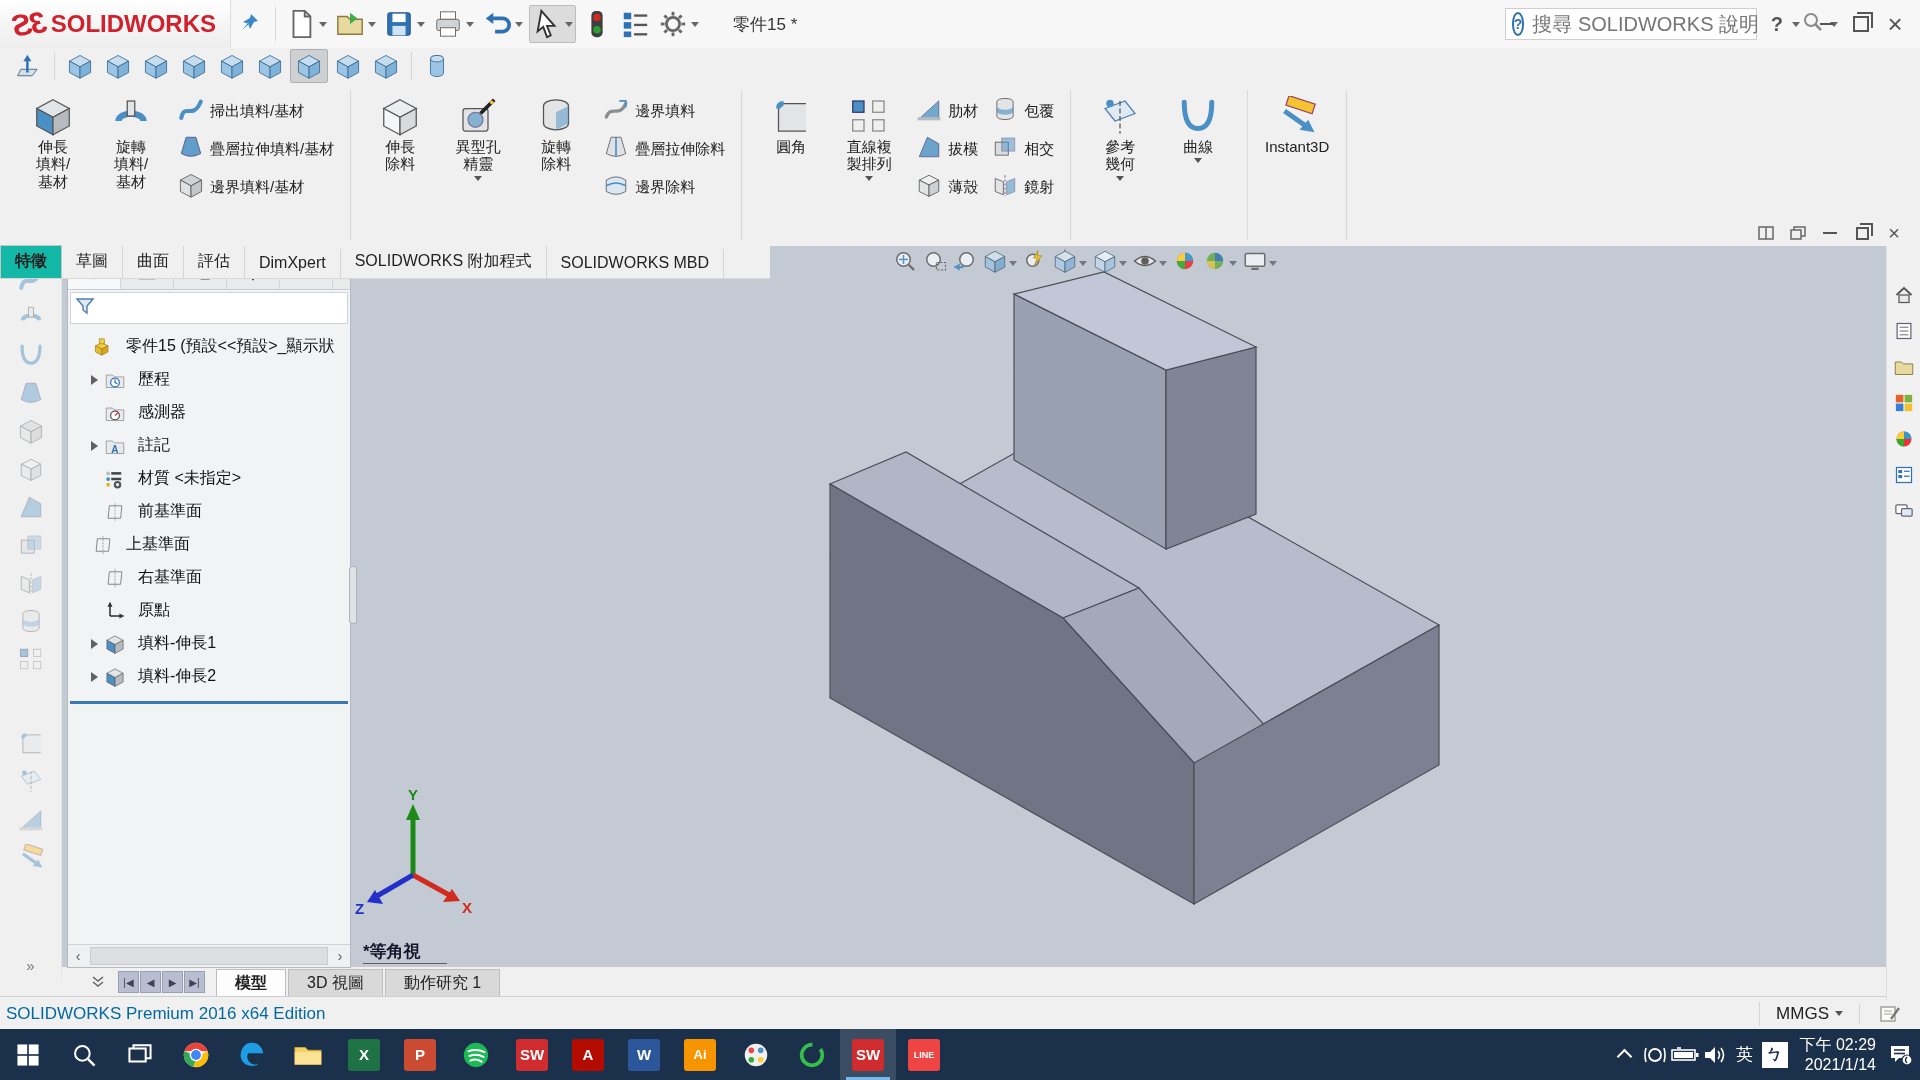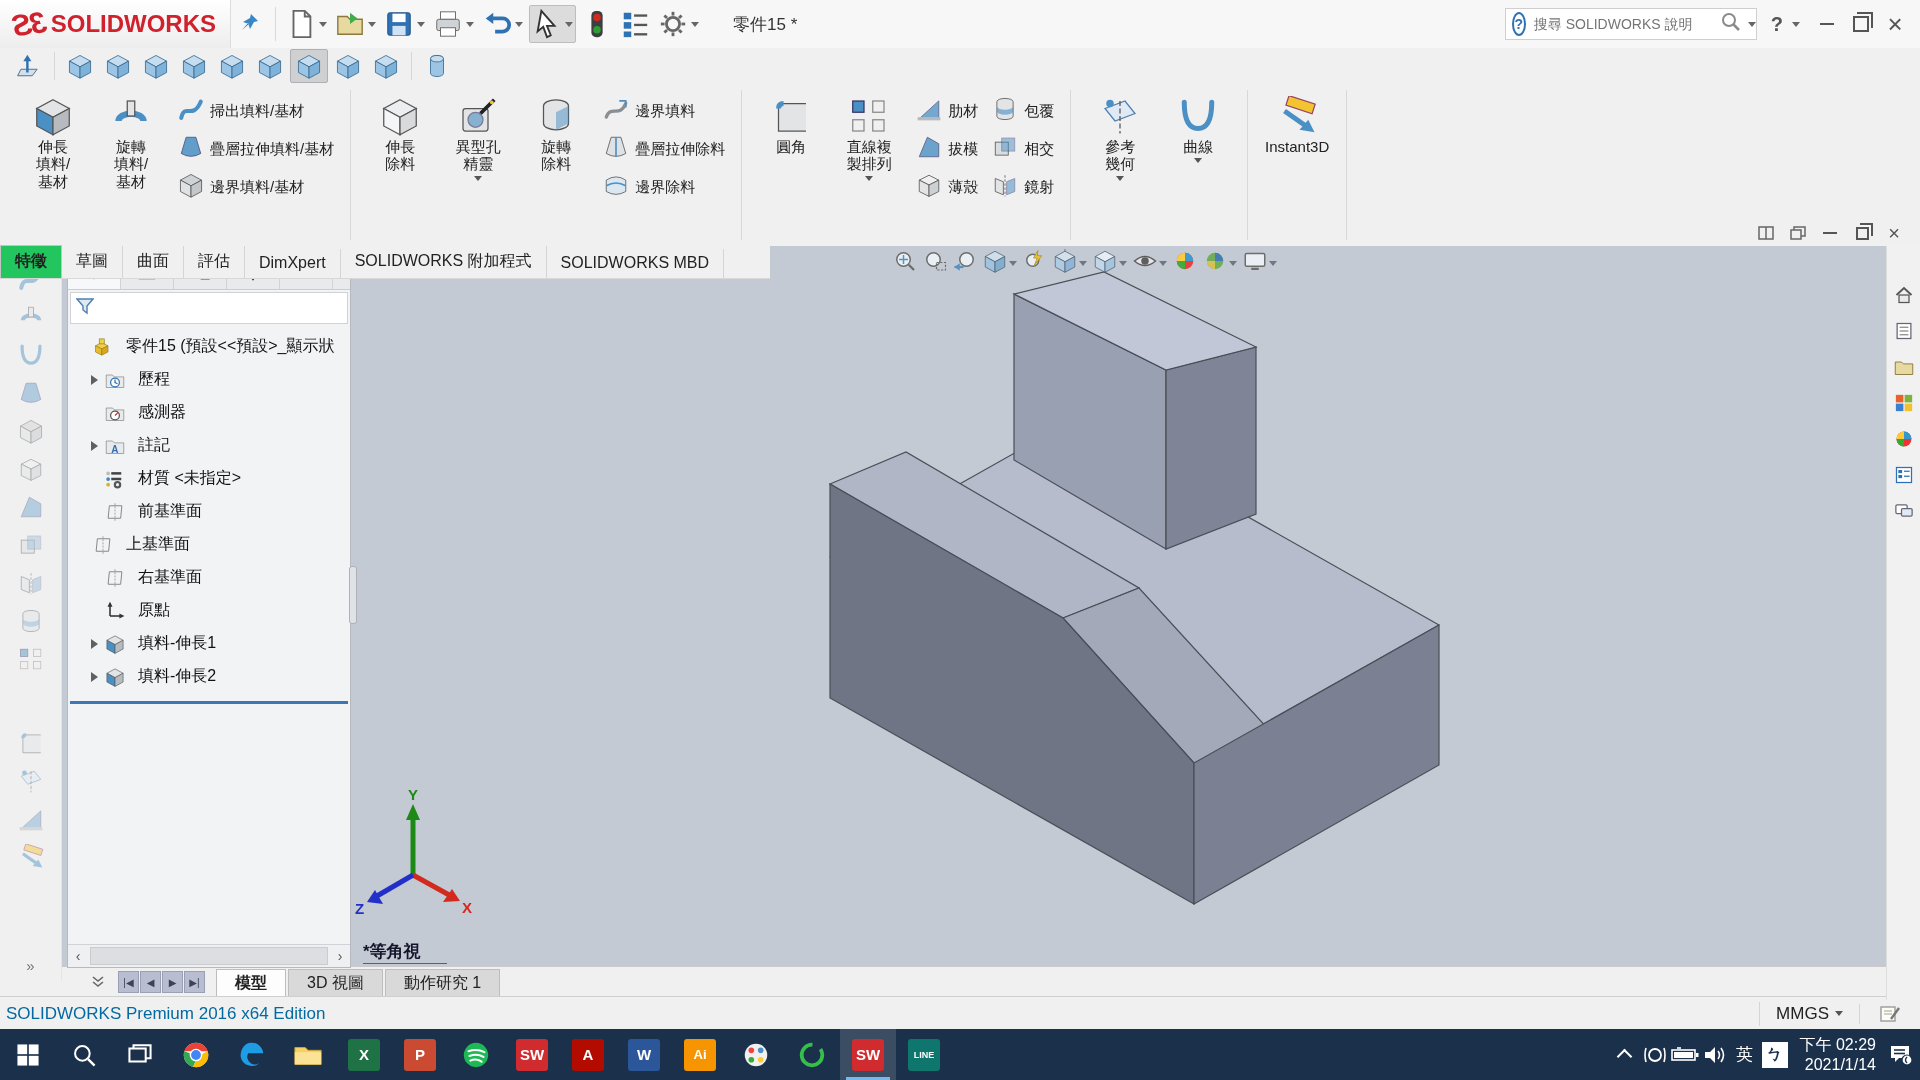"搜尋 SOLIDWORKS 說明" .searchbox input { font-size: 14px -> 20px }
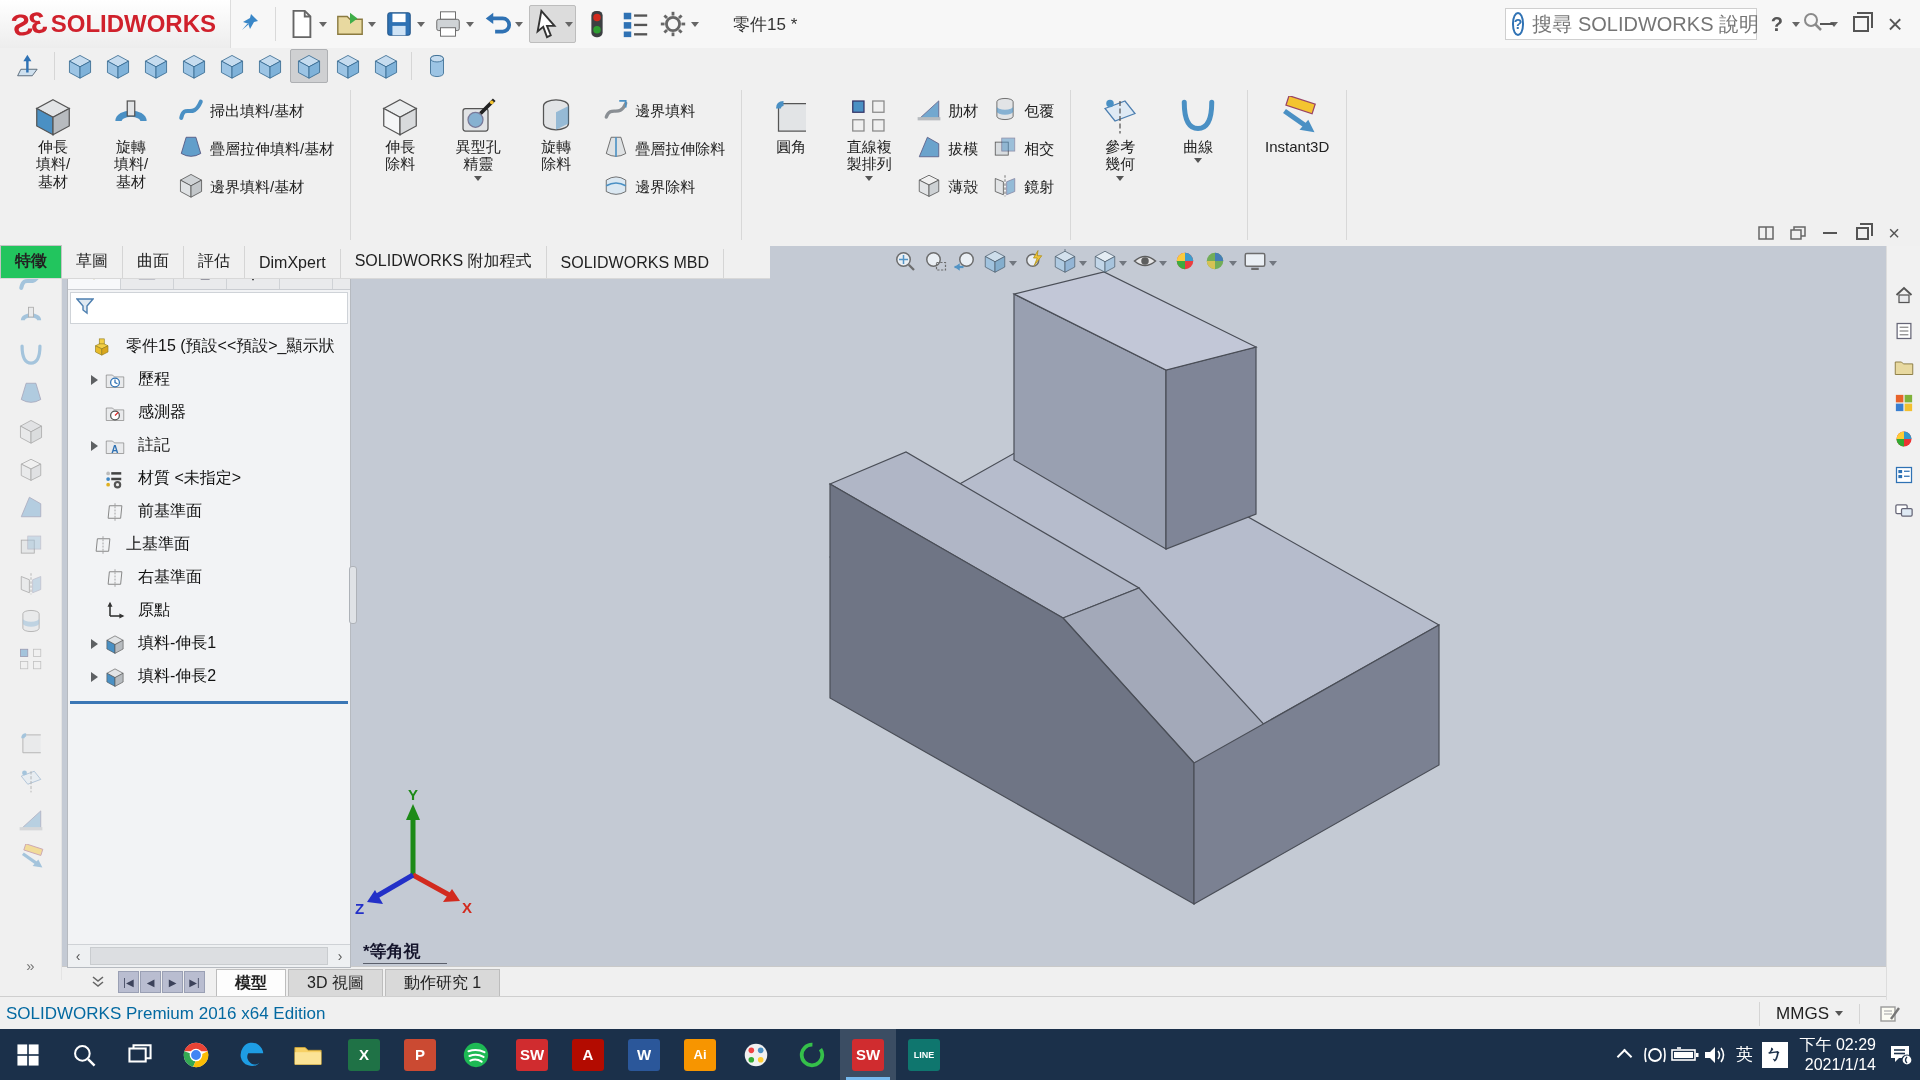"特徵" .cmd-tab.active { background: #22c55e -> #14b8a6 }
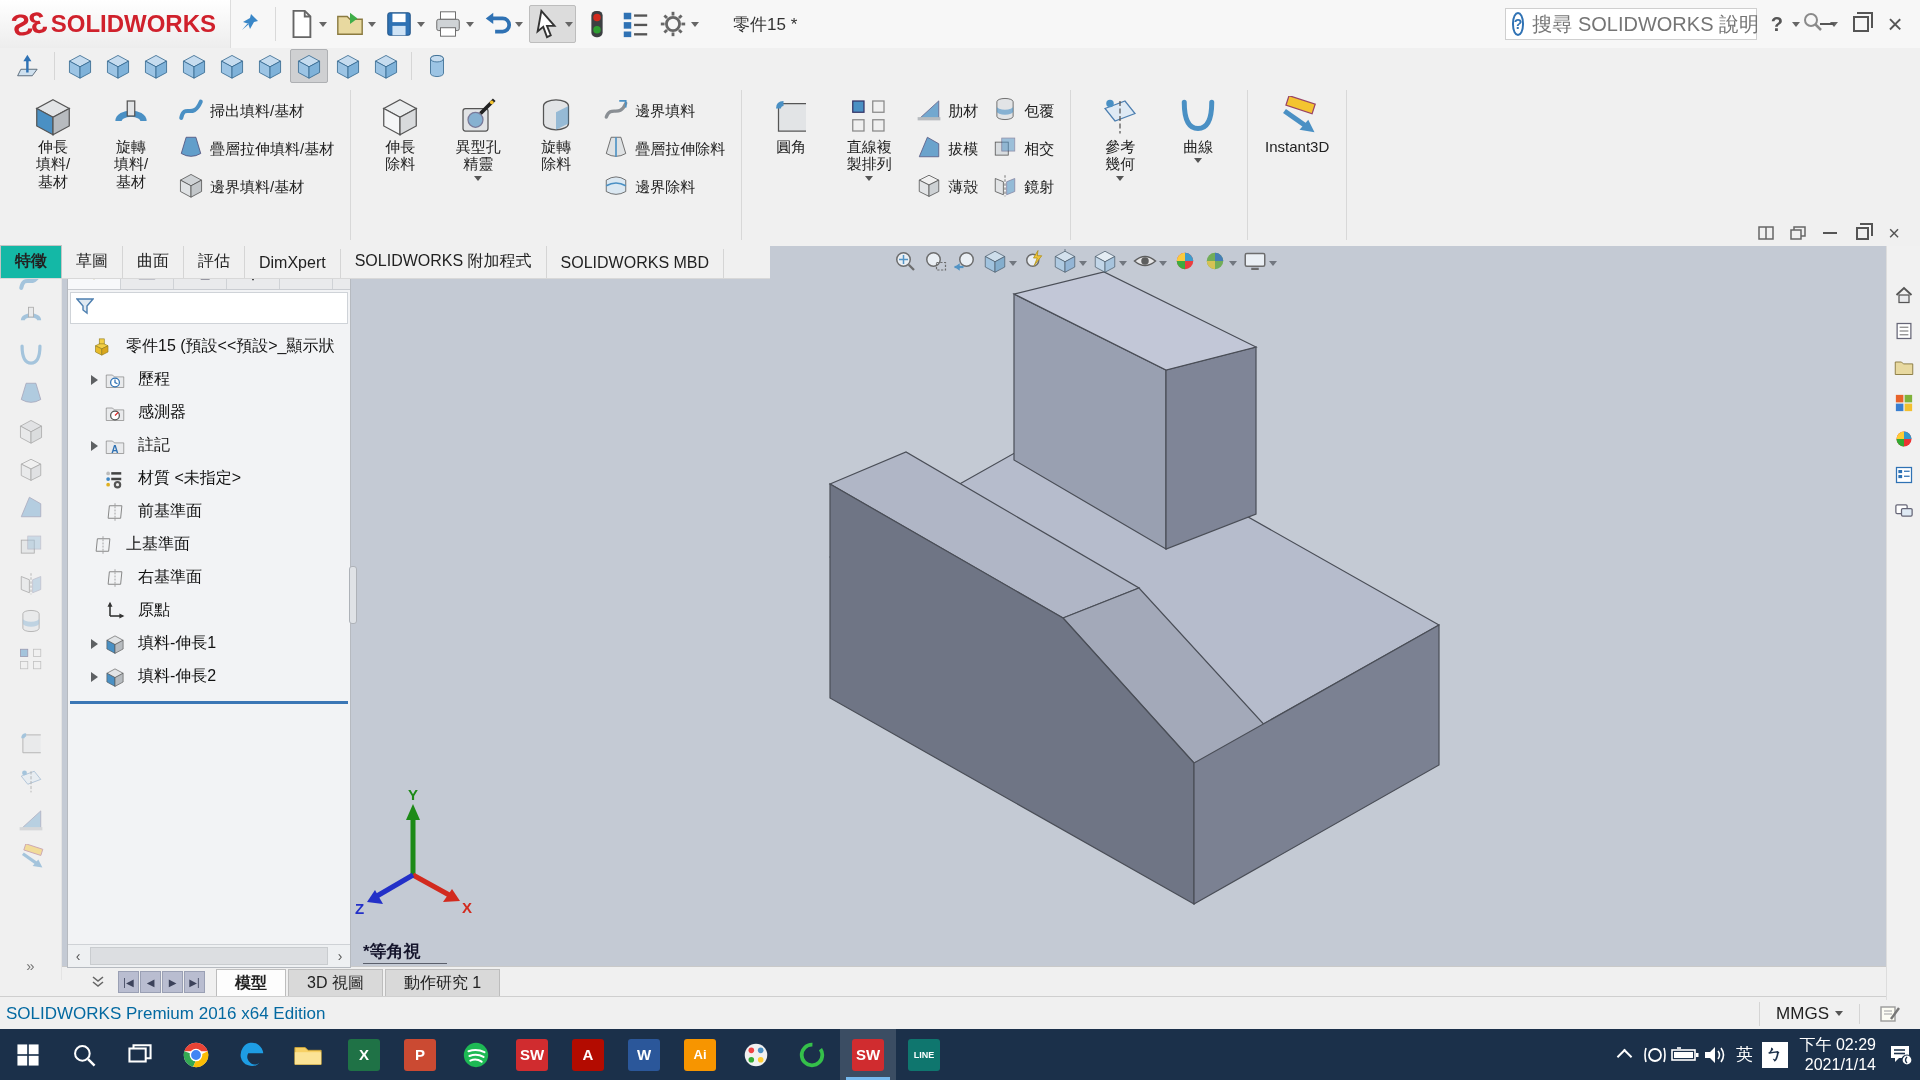"LINE" span.tile { background: #0f766e -> #ef4444 }
